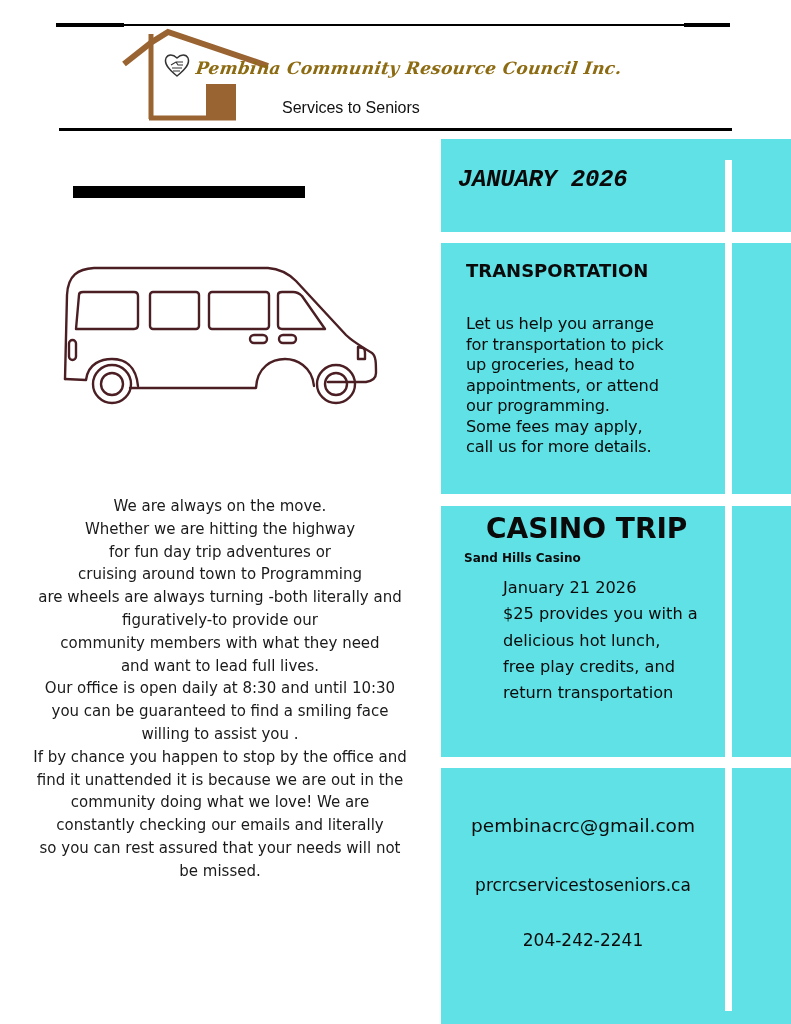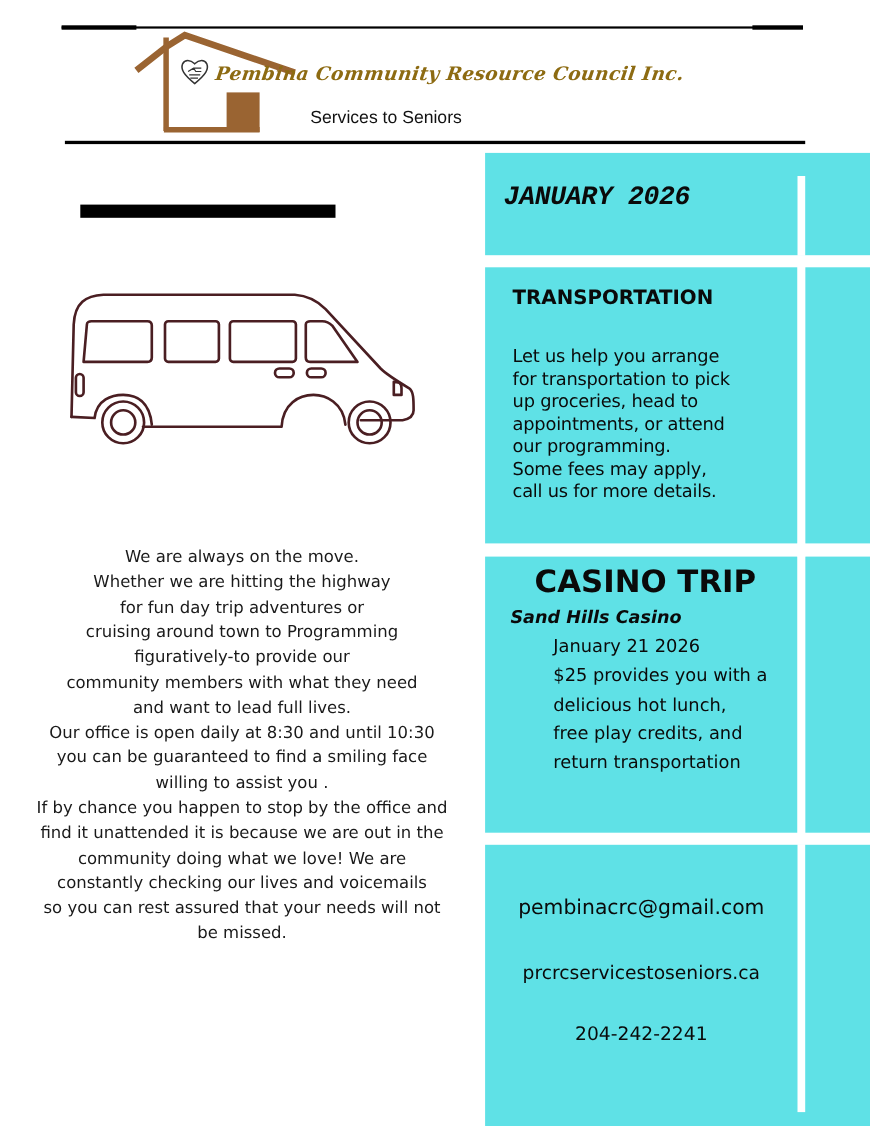"Sand Hills Casino" .casino-venue { font-size: 16px -> 12px; font-style: italic -> none }
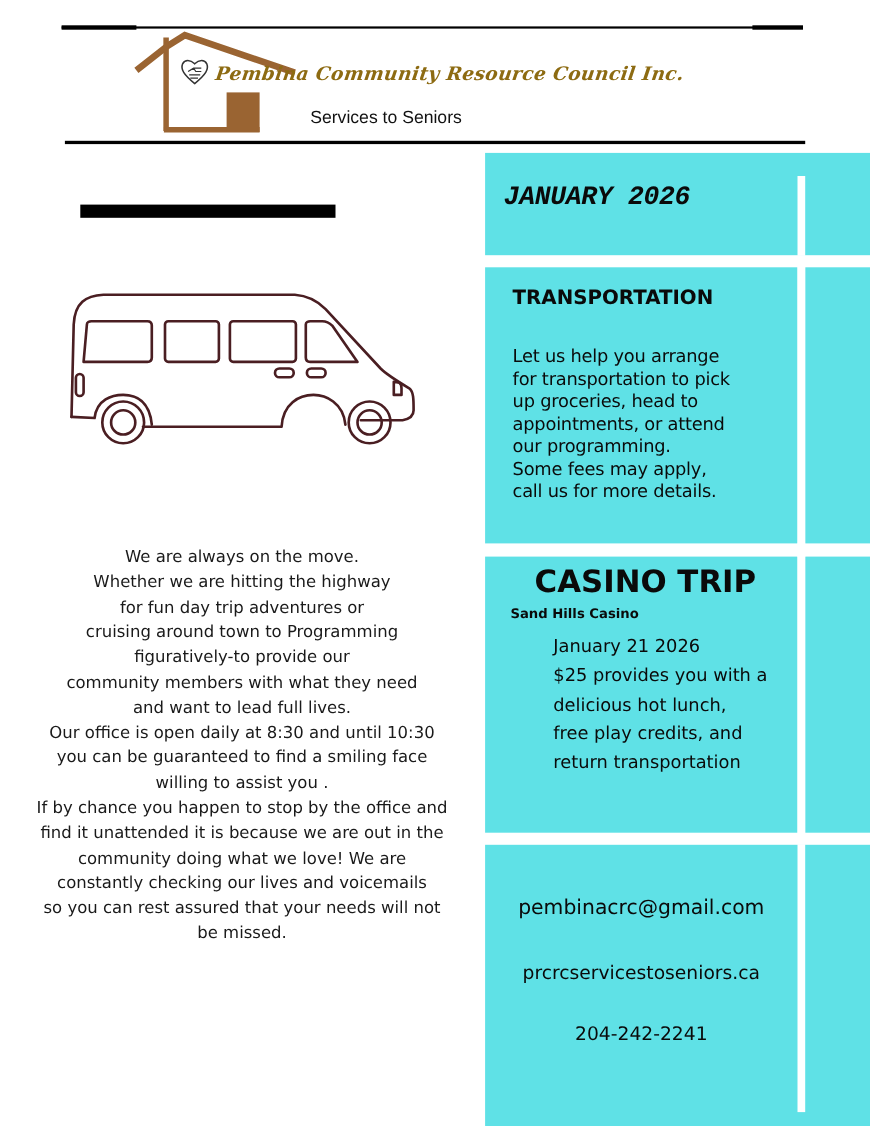"are wheels are always turning" div { html: none -> <div>are wheels are always turning -both literally and</div> }
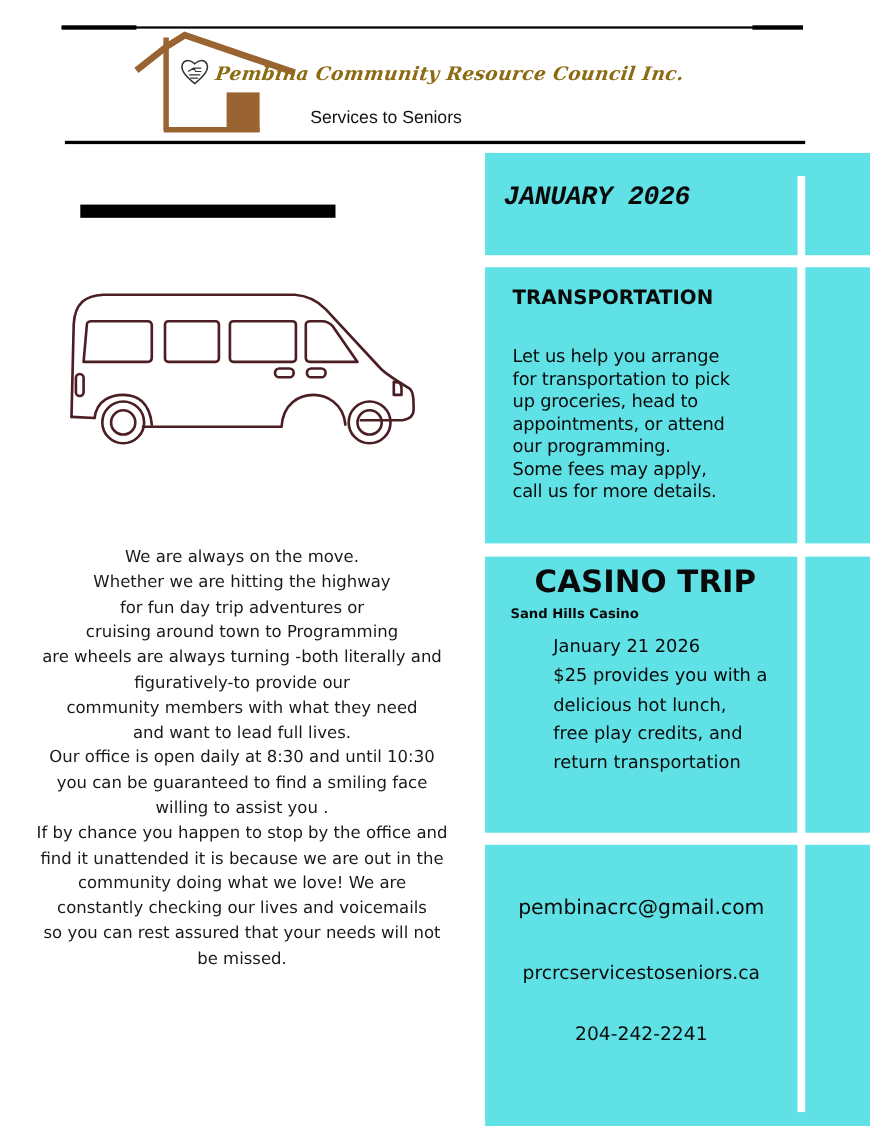"constantly checking our lives and" div { text: lives and voicemails -> emails and literally }
